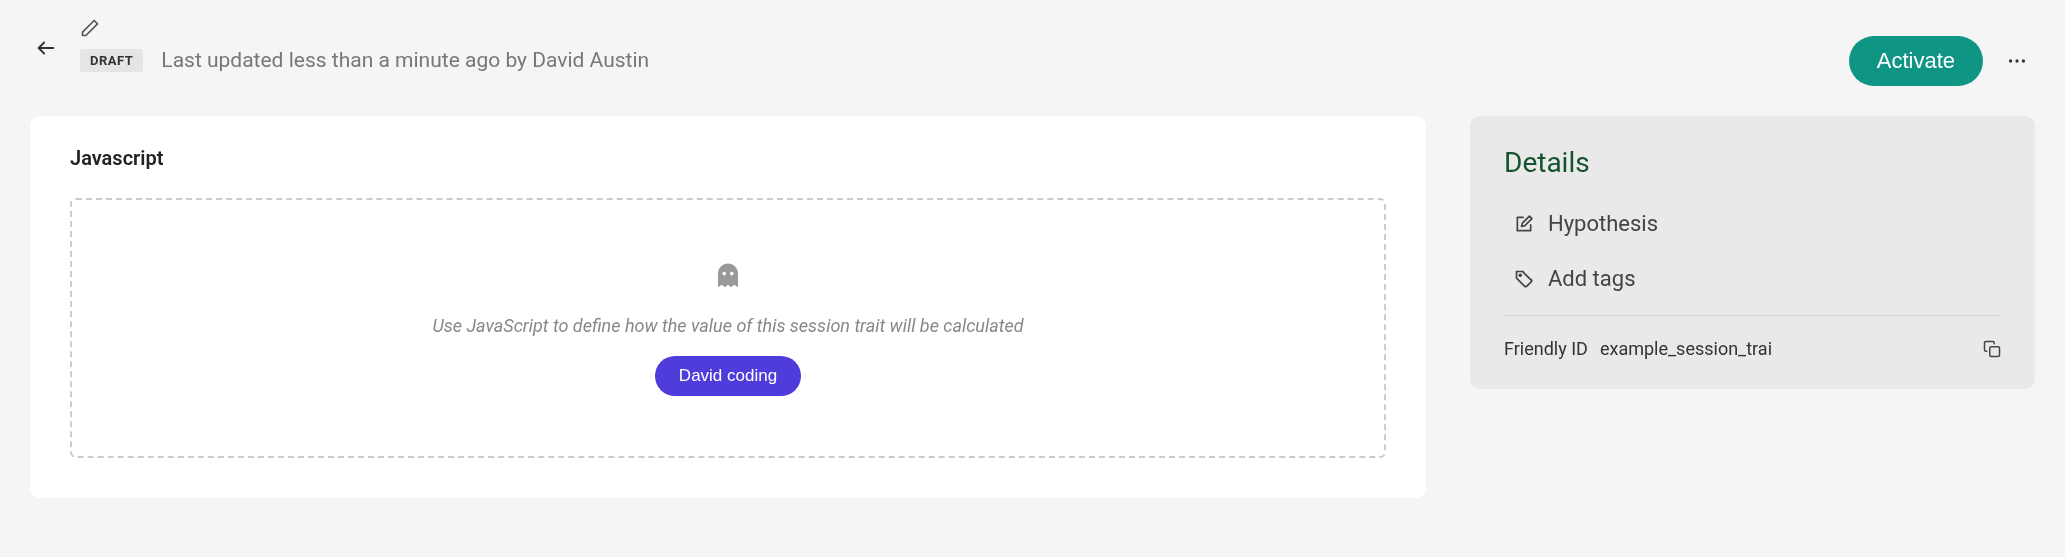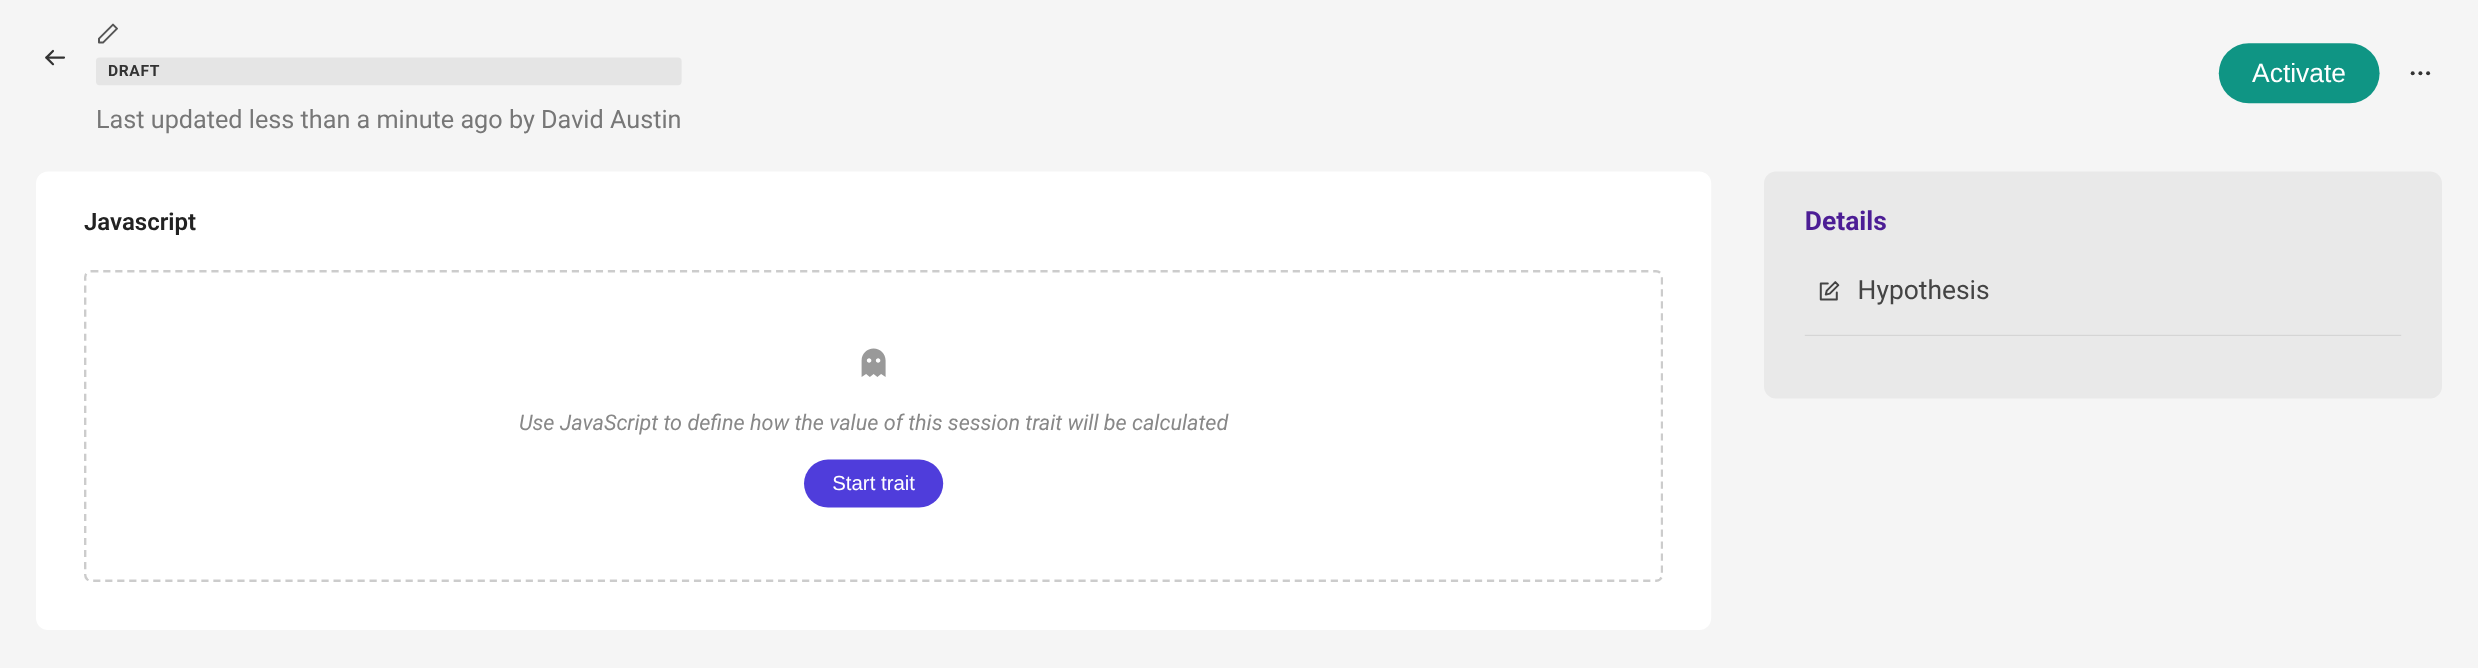"DRAFT" .meta-row { align-items: none -> center; flex-direction: column -> none }
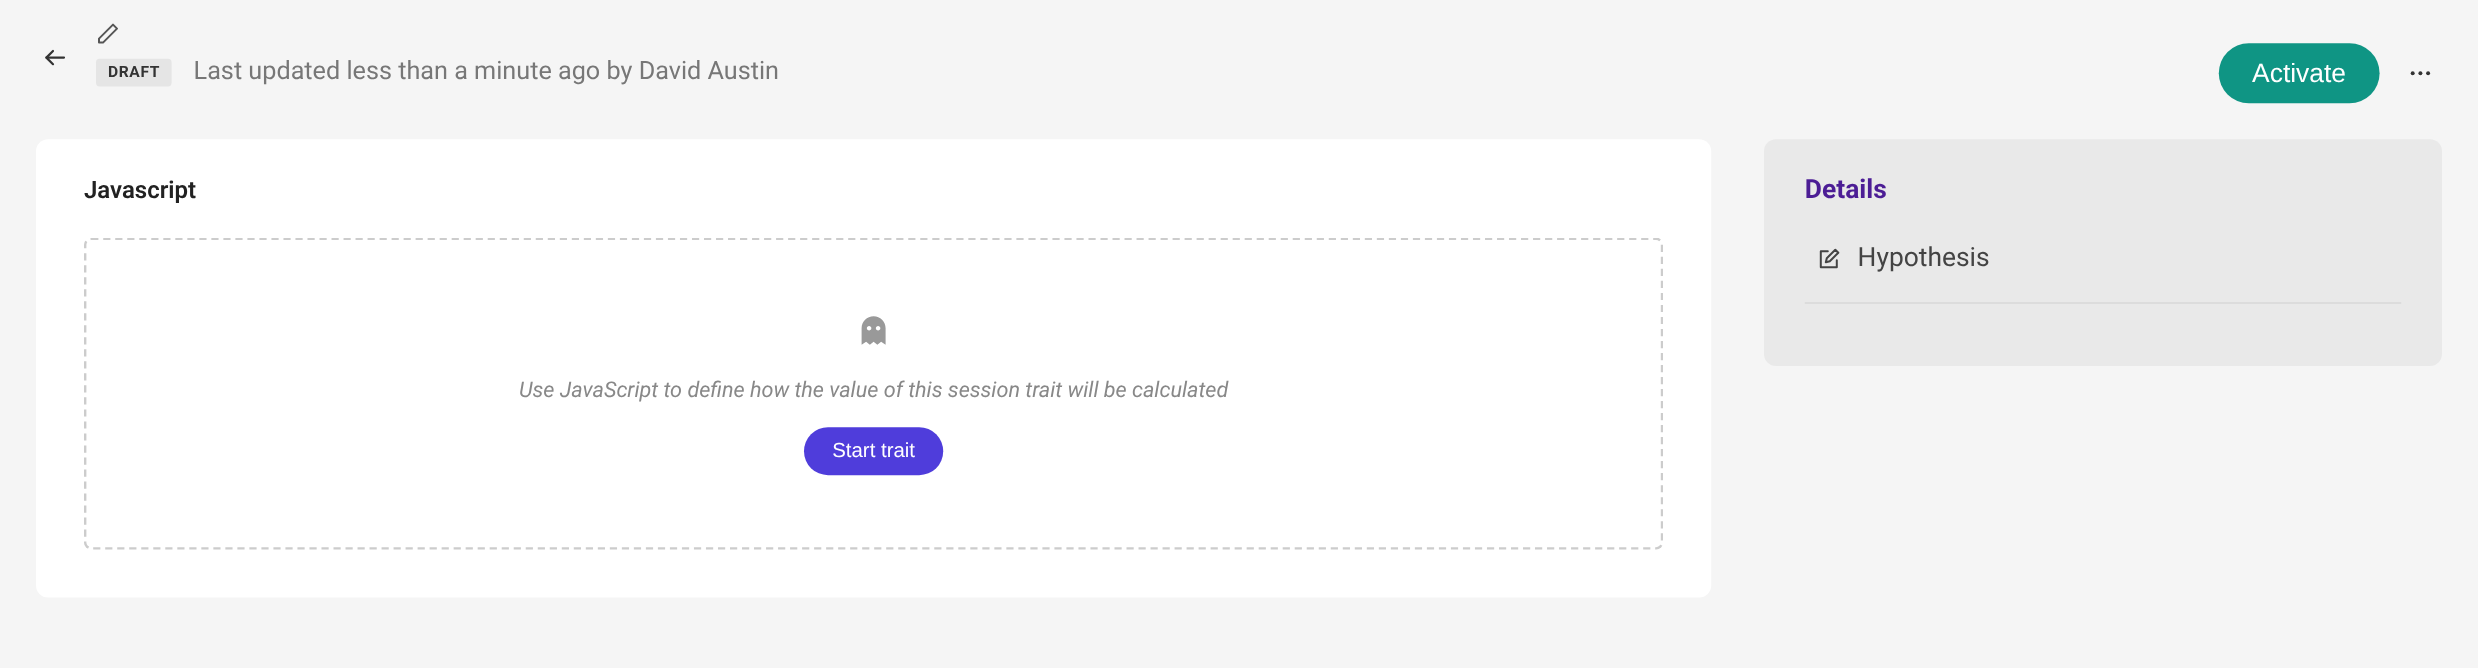"Details" .side-title { color: #4c1d95 -> #14532d; font-size: 22px -> 28px; font-weight: 700 -> 400 }
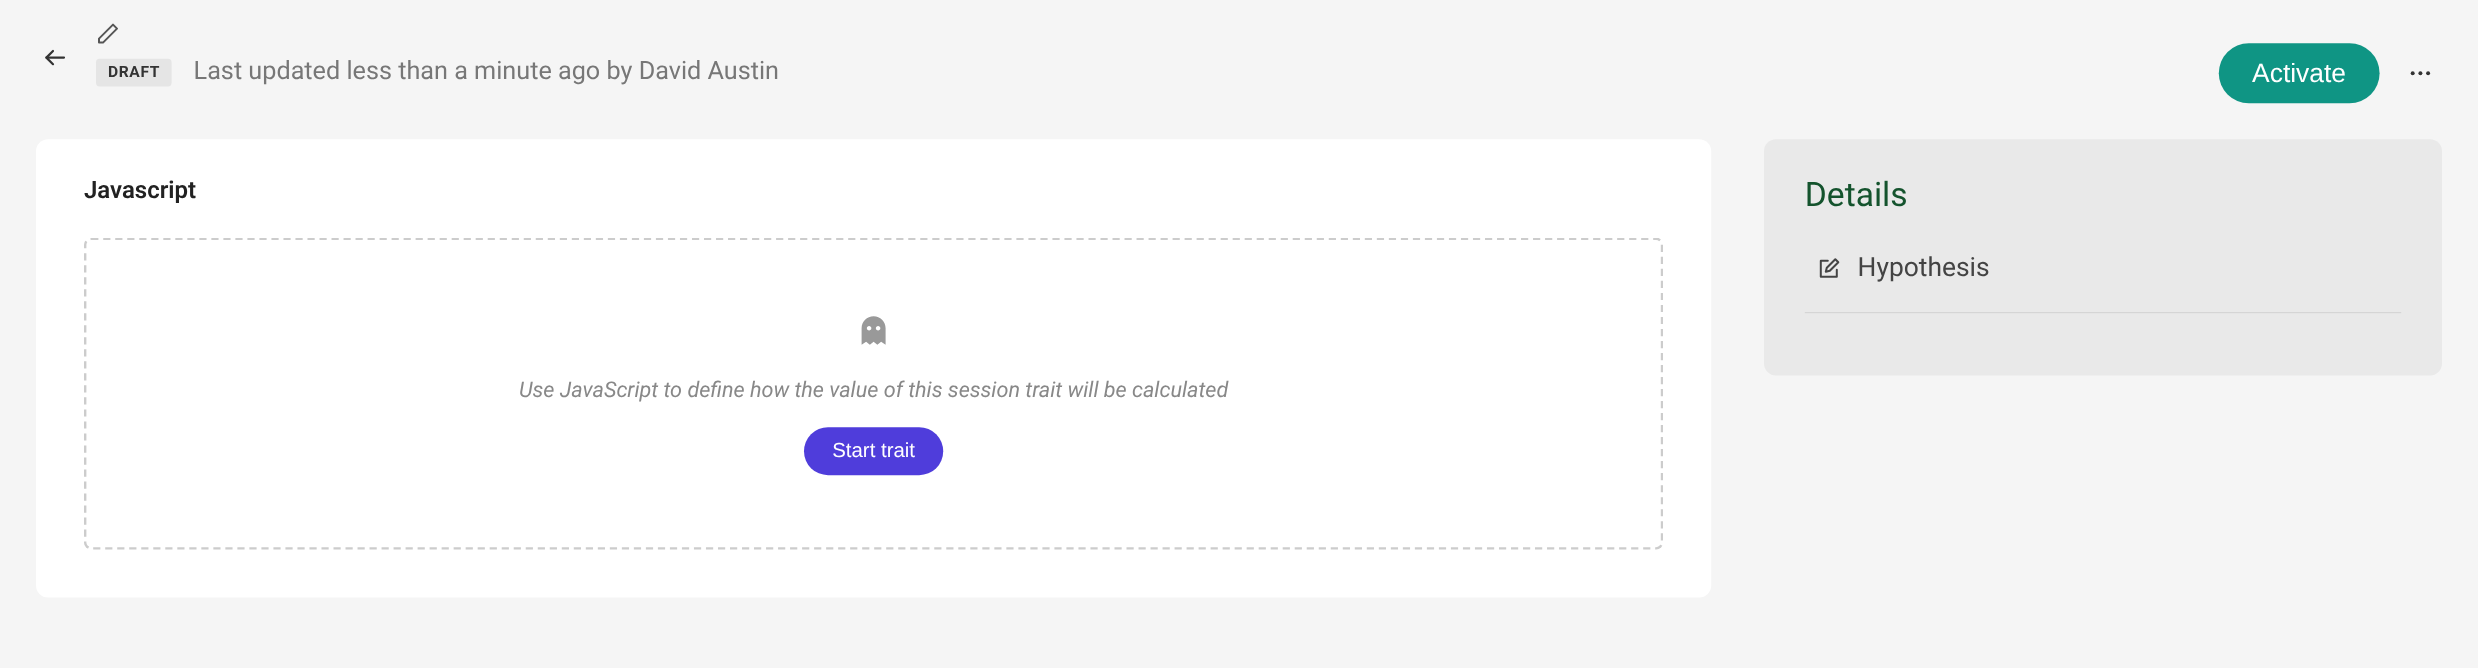"Add tags" div.side-item { html: none -> <div> <svg> <path></path> <circle></circle> </svg> <span>Add tags</span> </div> }
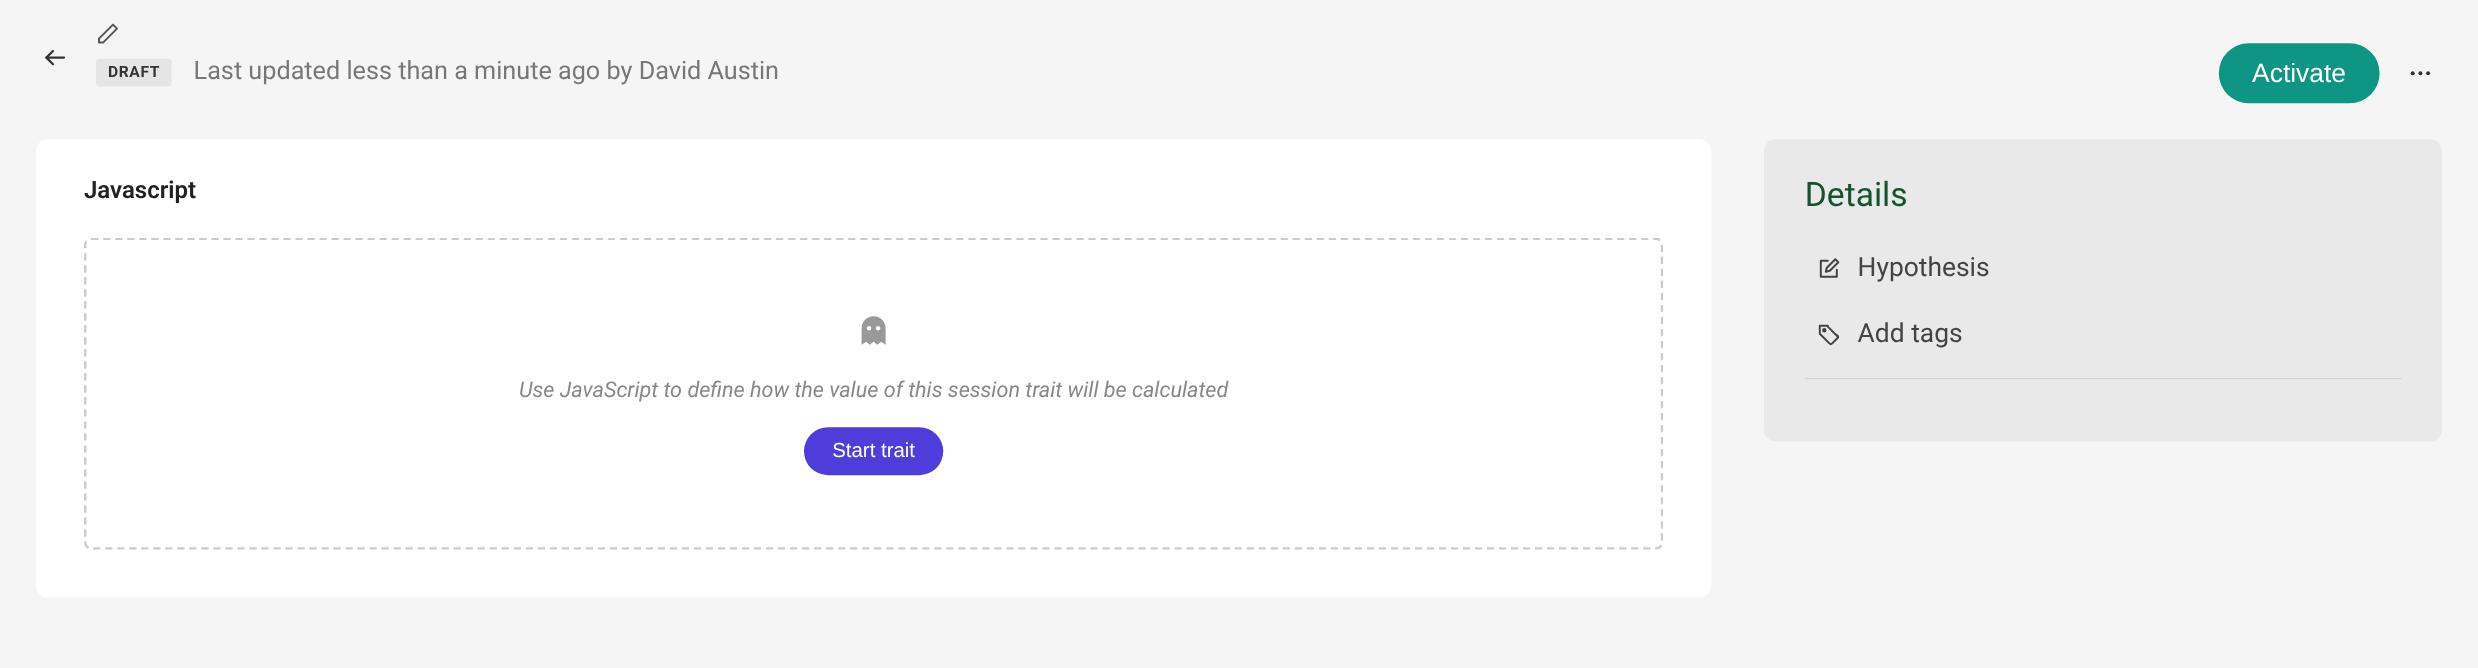"Friendly ID" div.friendly-row { html: none -> <div> <span>Friendly ID</span> <span>example_session_trai</span> <span> <svg> <rect></rect> <path></path> </svg> </span> </div> }
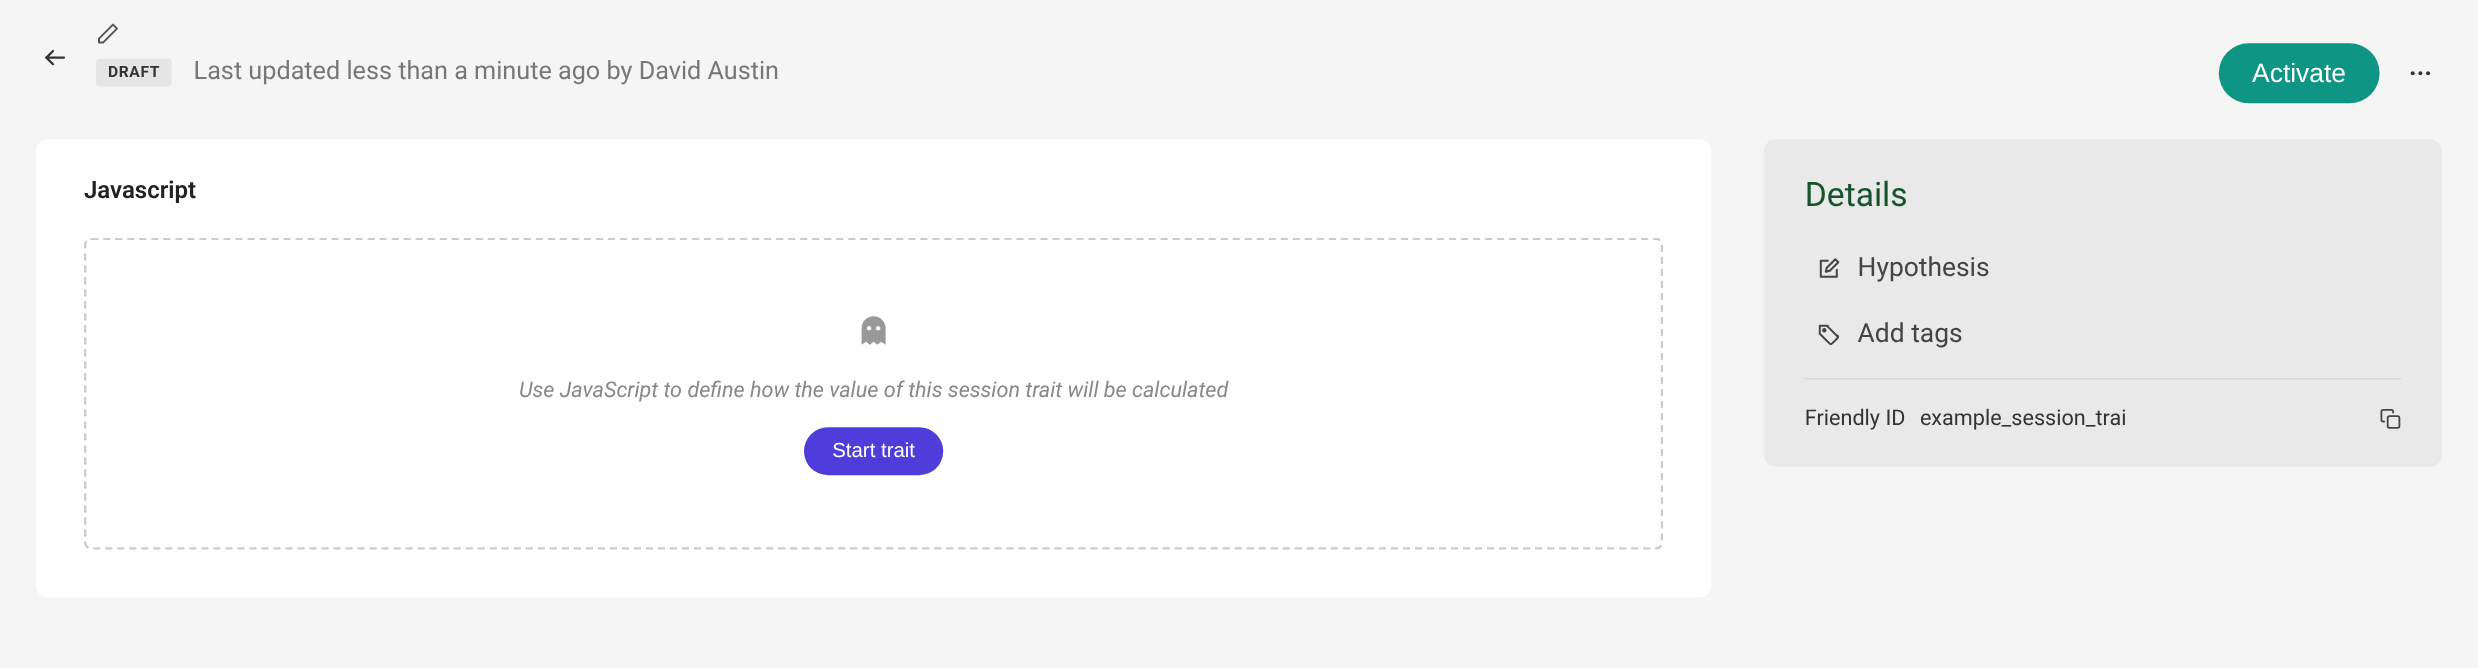"Start trait" button.start-coding-btn { text: Start trait -> David coding }
